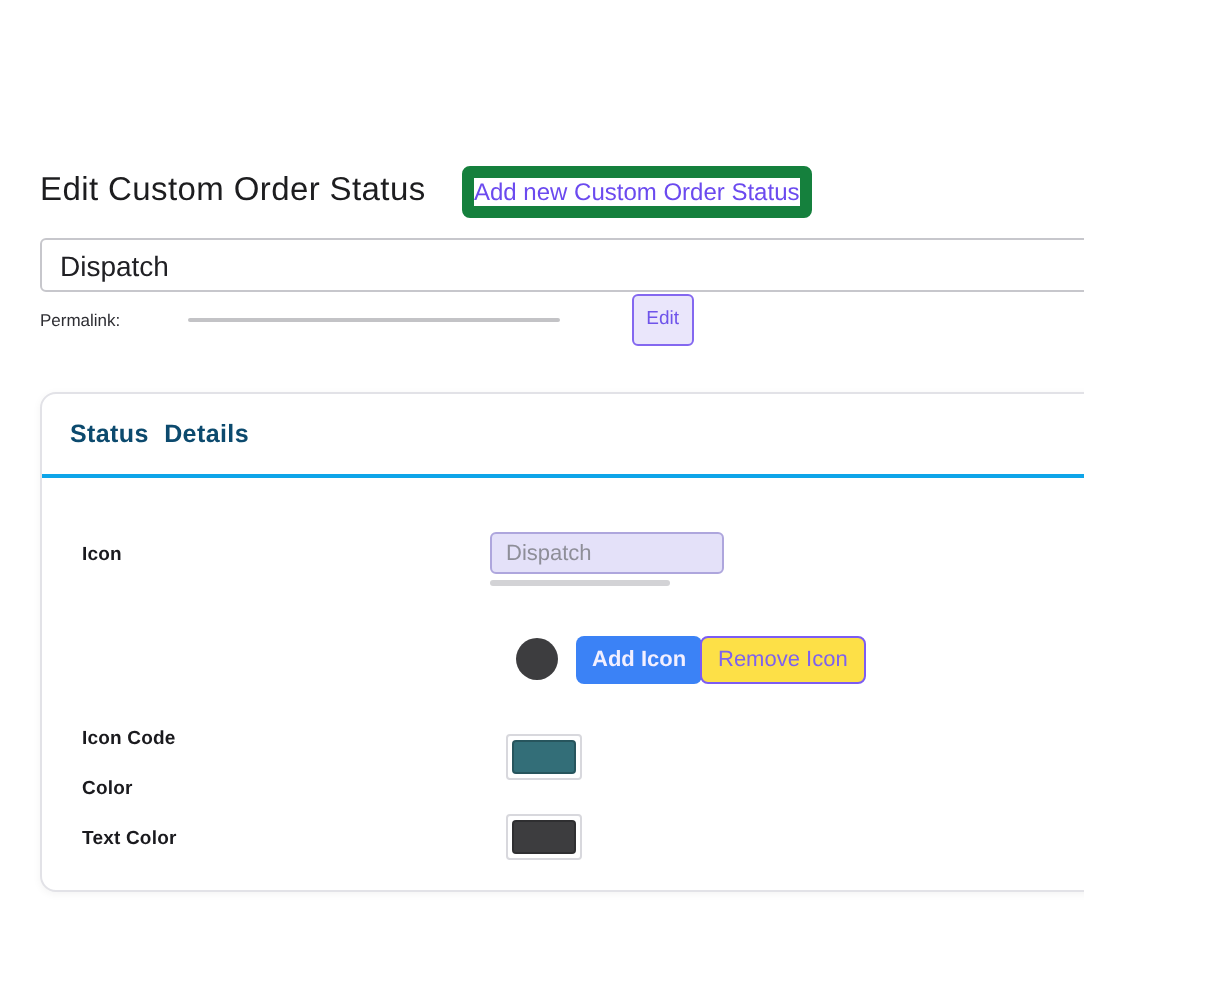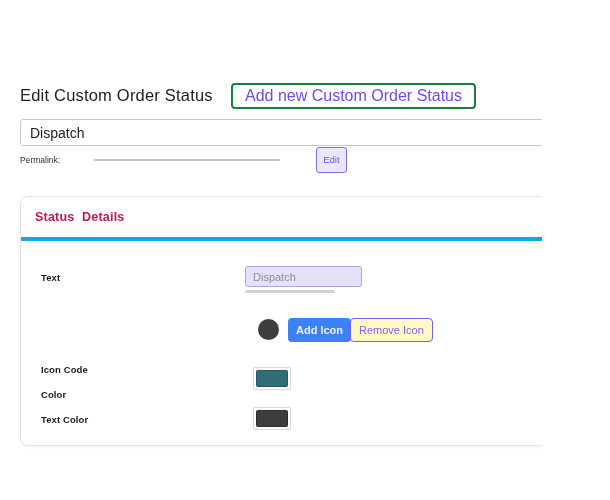"Add new Custom Order Status" .add-new-btn { border: 2px solid #15803d -> 6px solid #15803d; font-size: 16px -> 12px; padding: 0 12px -> 0 0 }
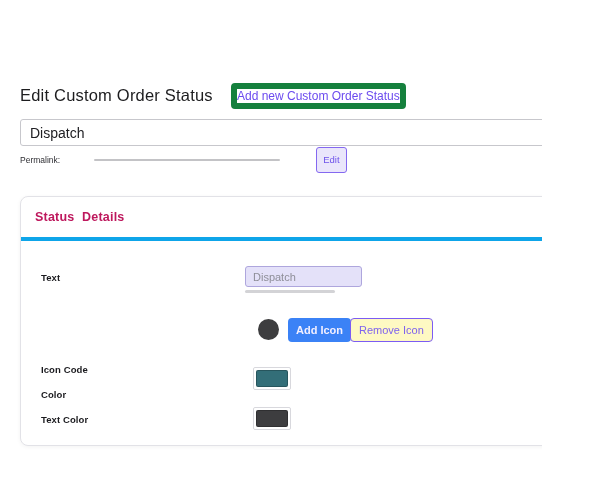"Status Details" .card-header { border-bottom: 4px solid #0ea5e9 -> 2px solid #0ea5e9; color: #be185d -> #0c4a6e }
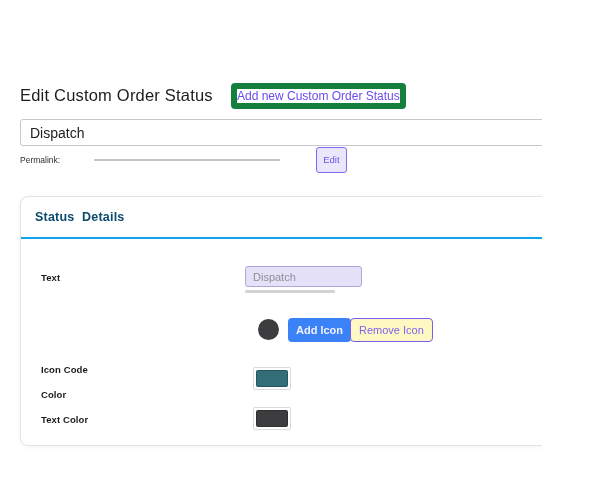"Text" span.field-label { text: Text -> Icon }
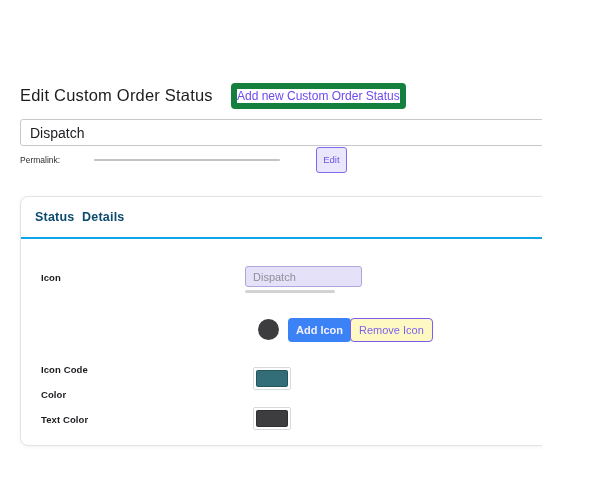"Remove Icon" .btn-outline { background: #fef9c3 -> #fde047 }
